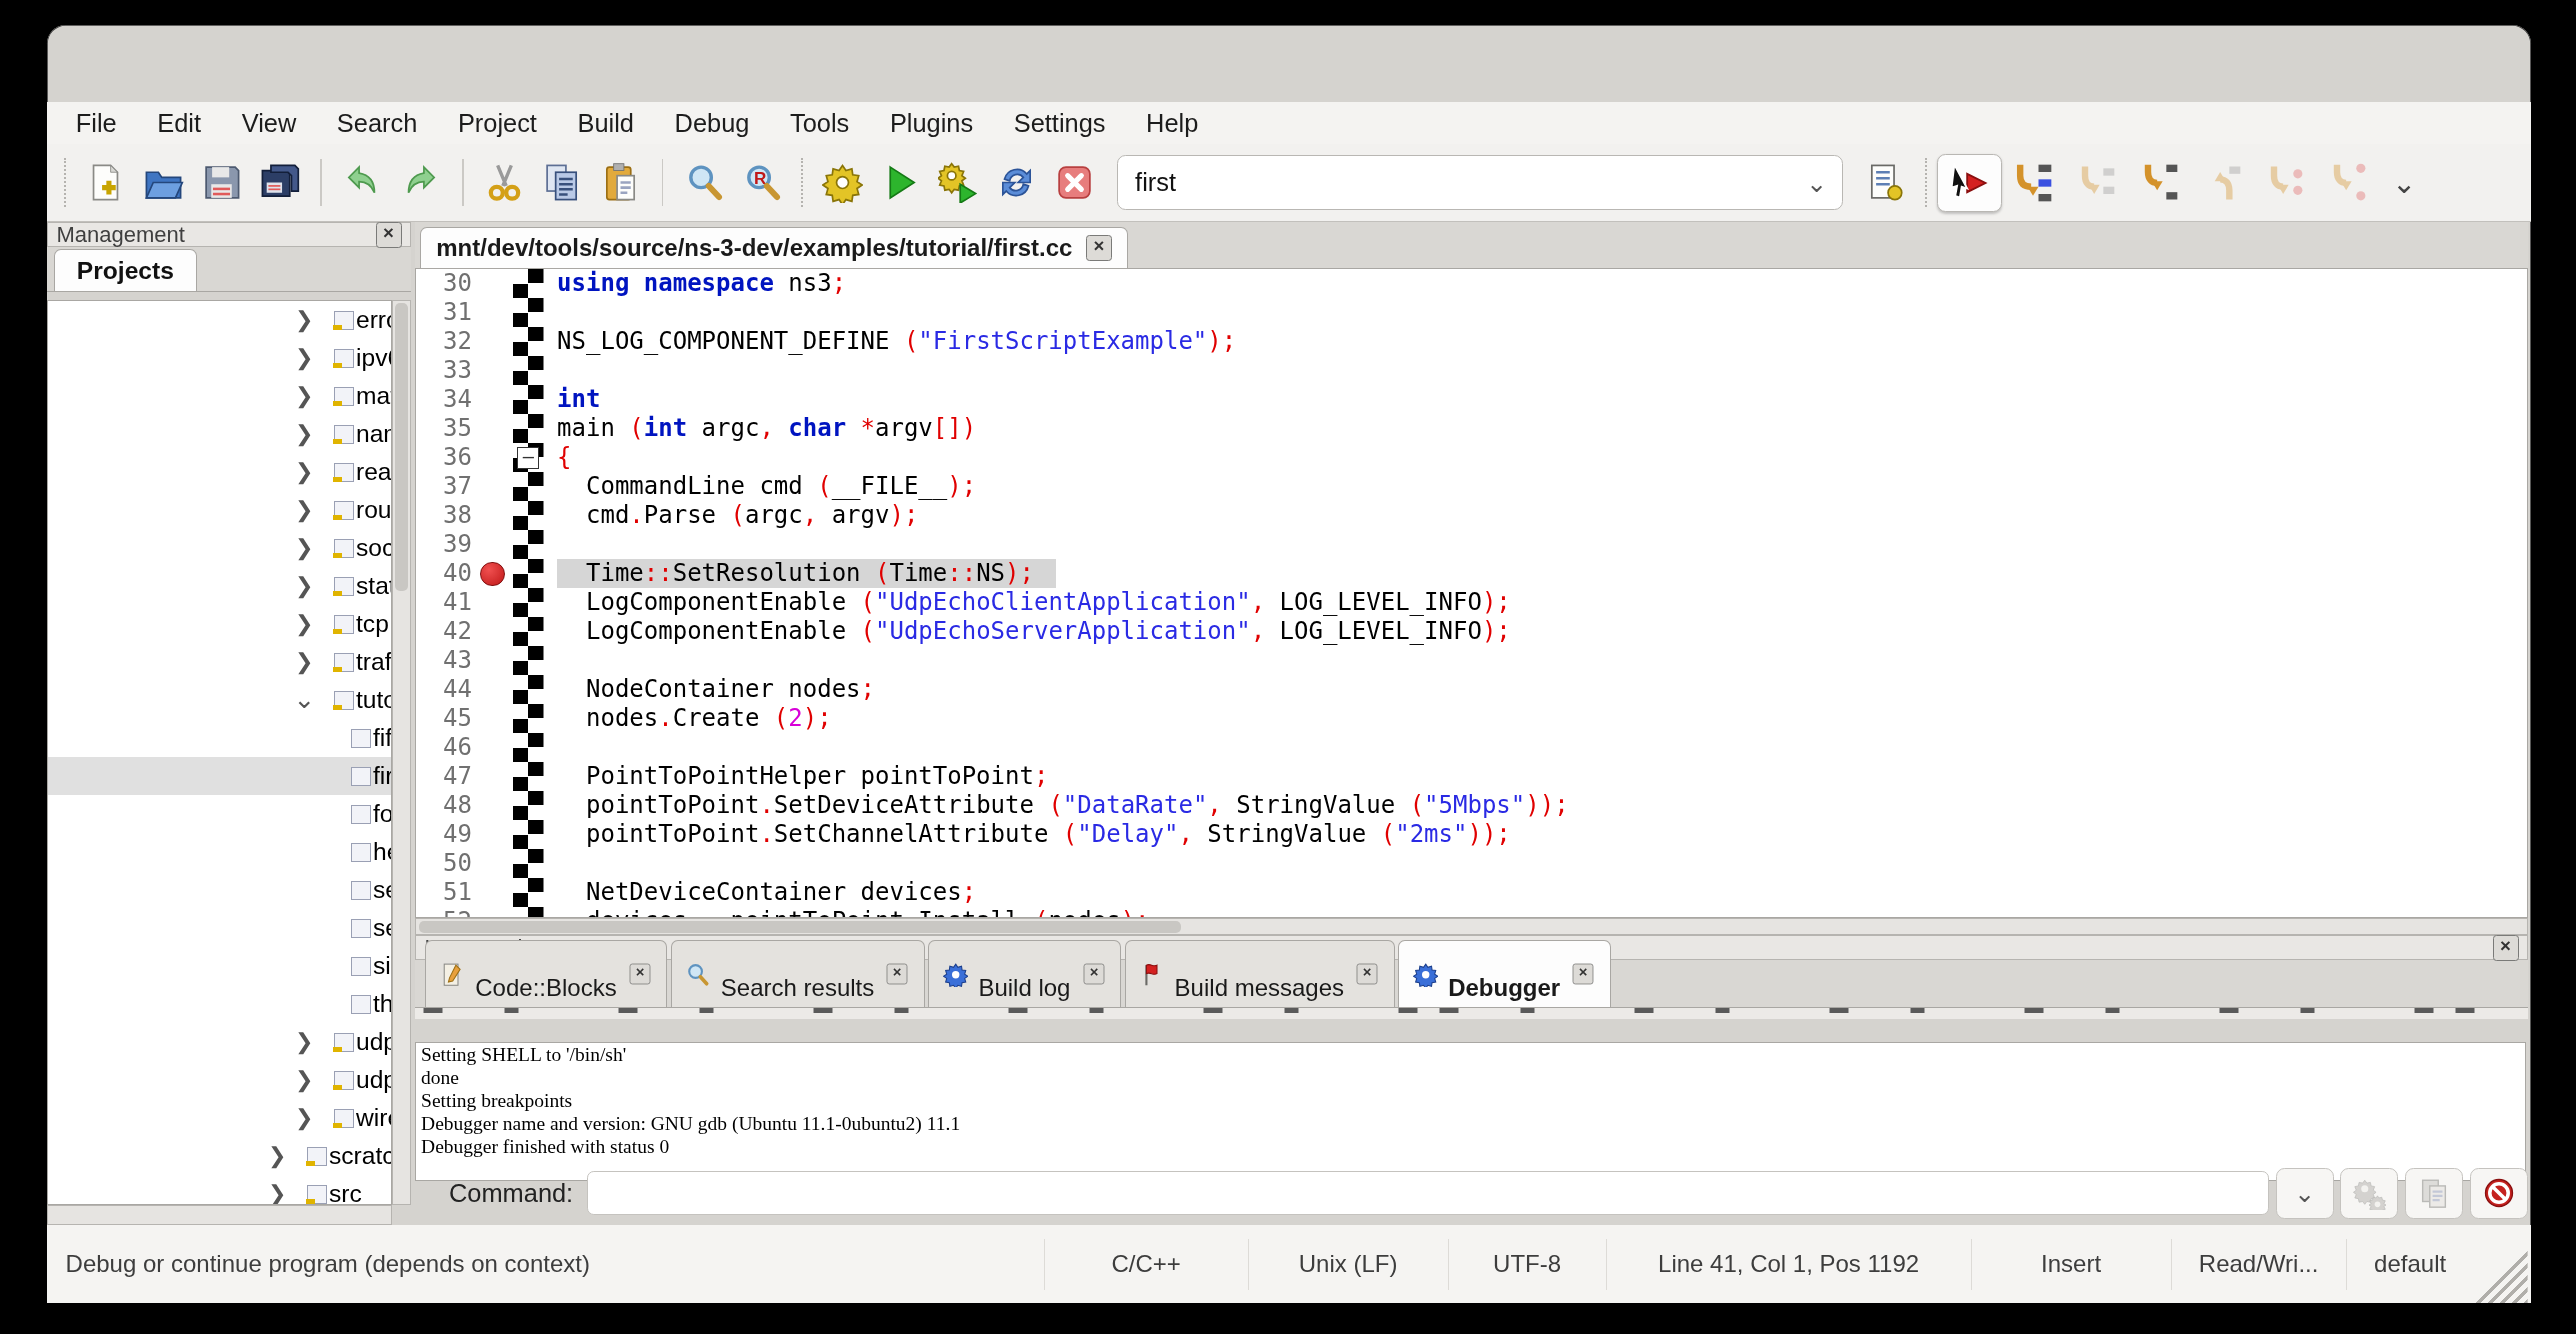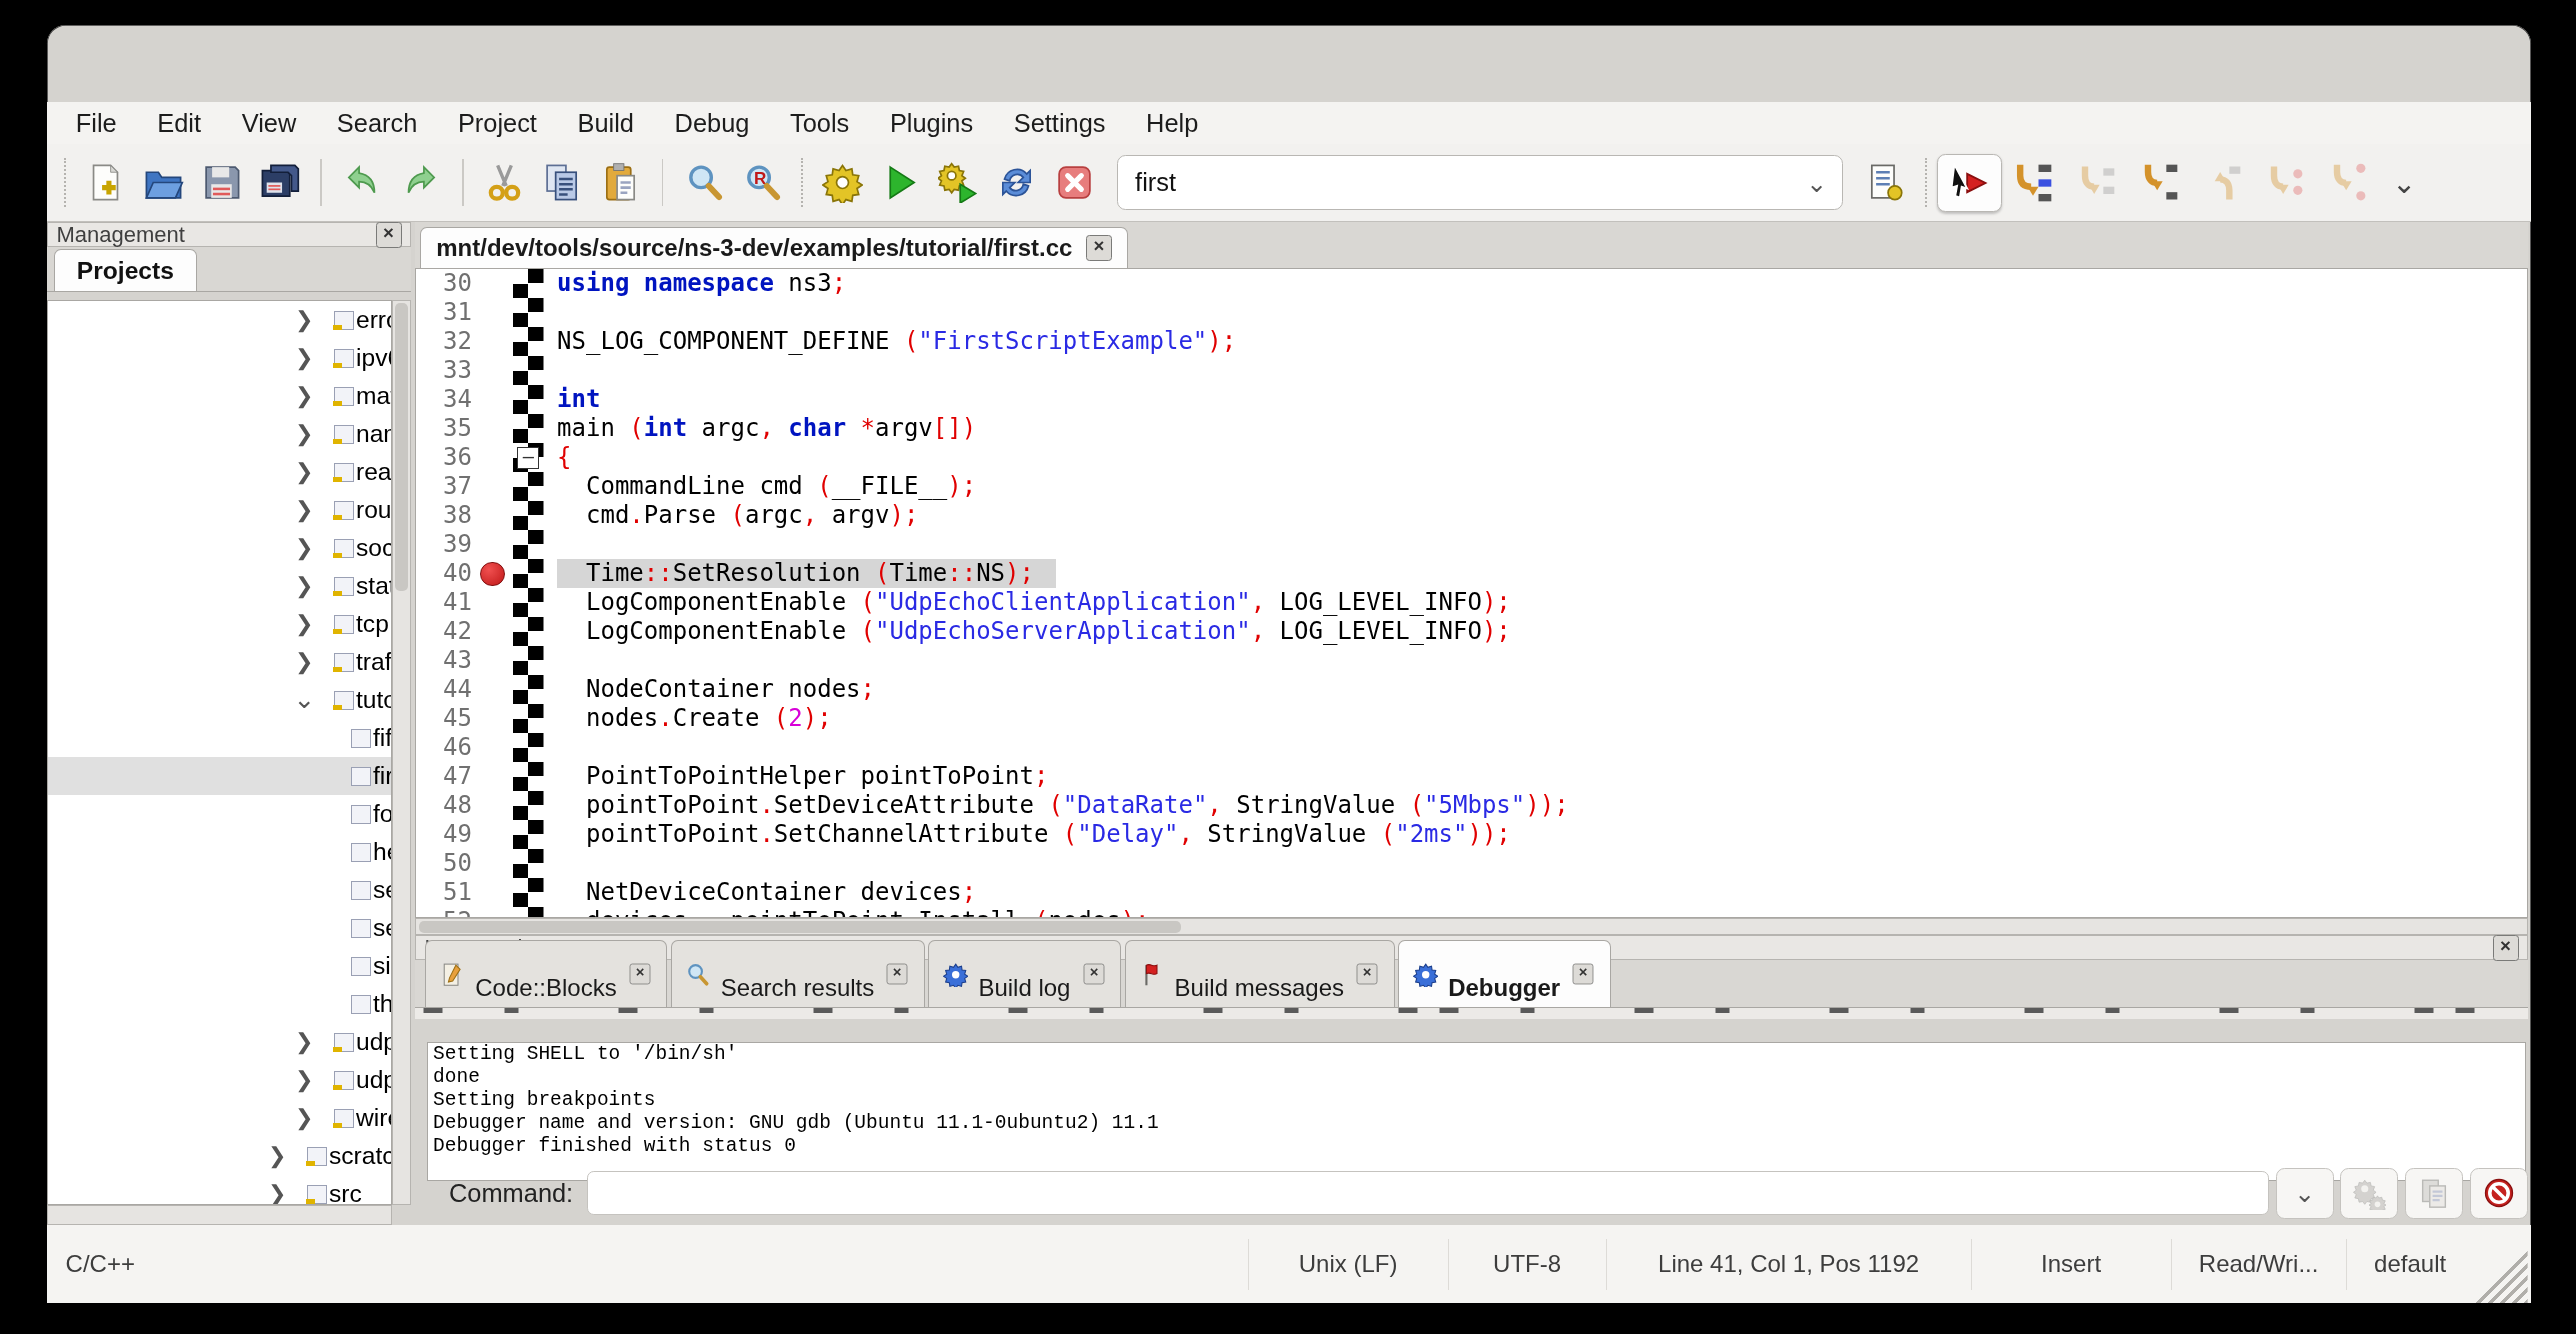"Setting SHELL to '/bin/sh'" .logout { font-family: Liberation Mono, monospace -> Liberation Serif, serif; left: 12px -> 0 }
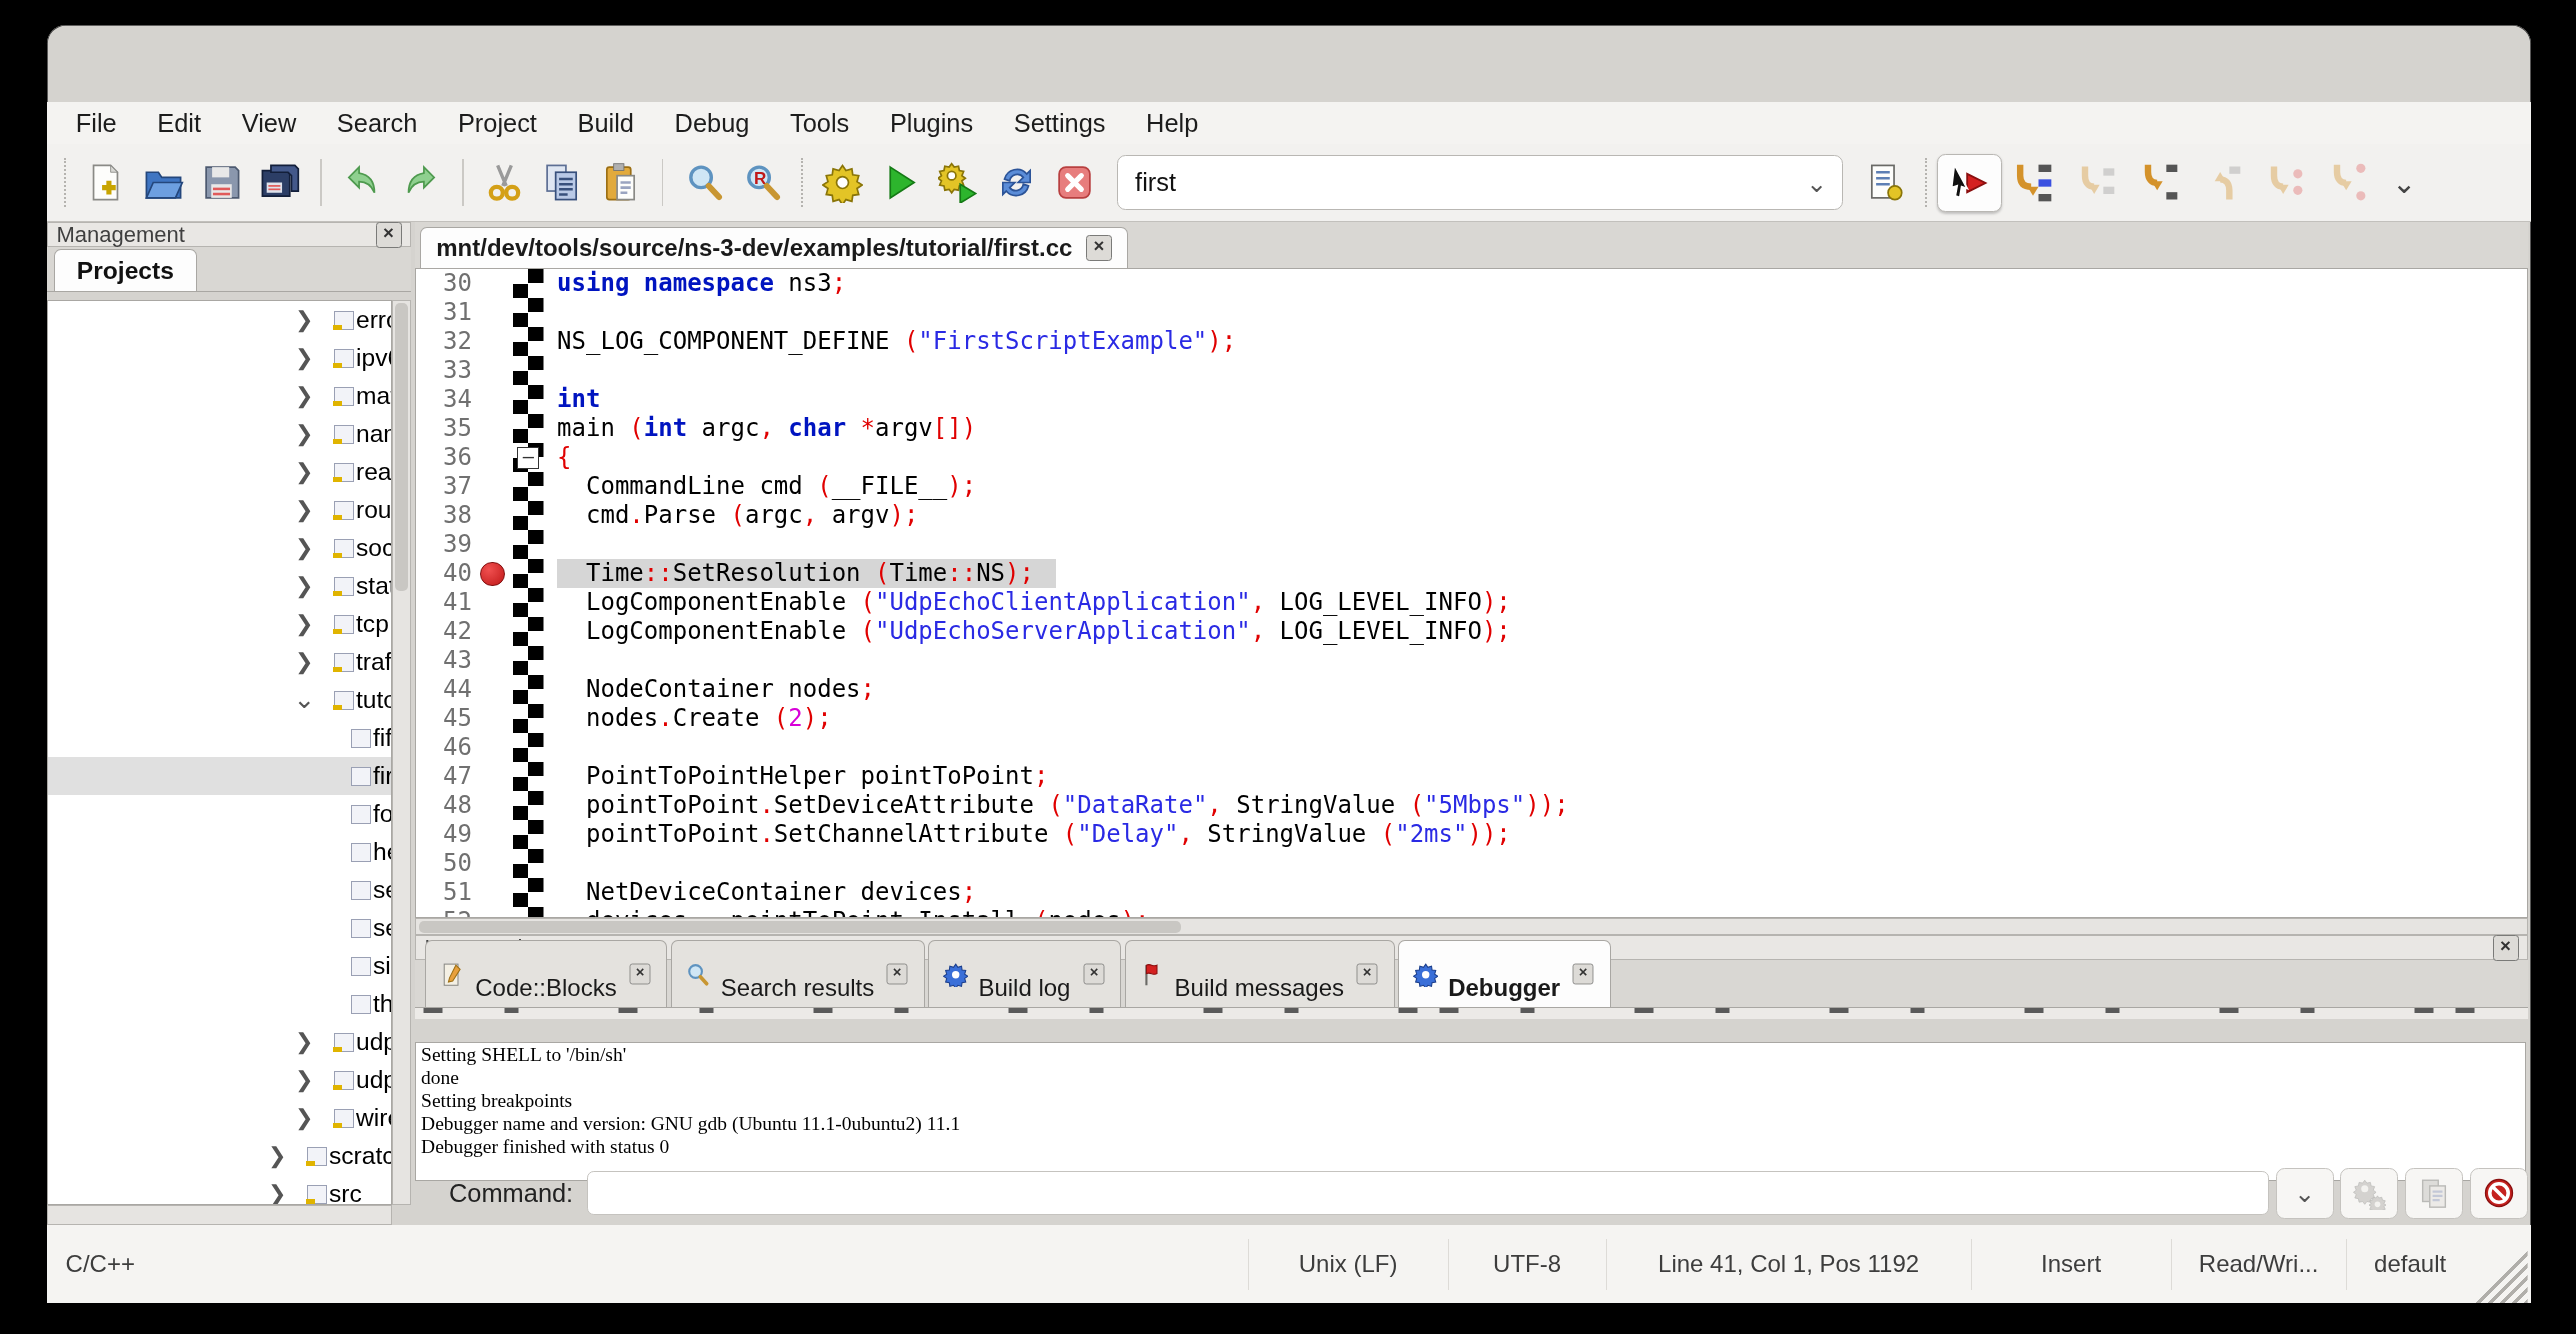"Debug or continue program (depends" span.scell { html: none -> <span>Debug or continue program (depends on context)</span> }
